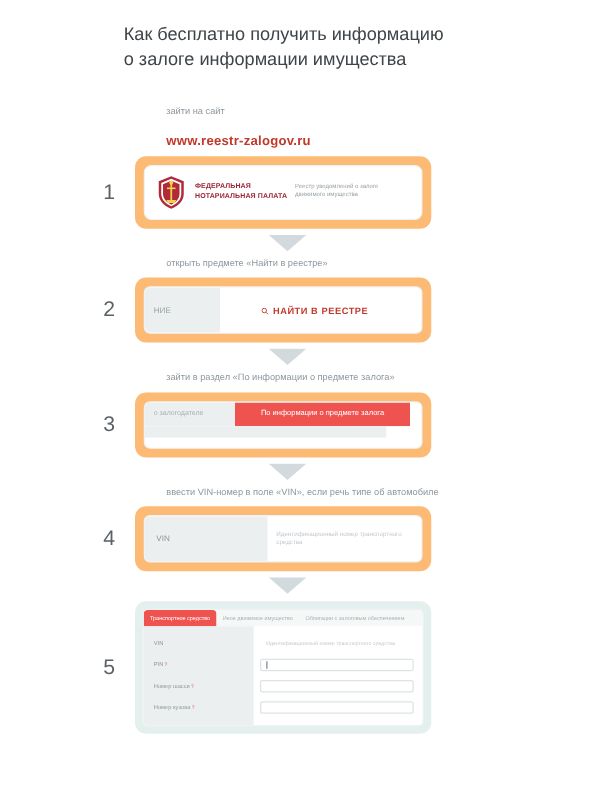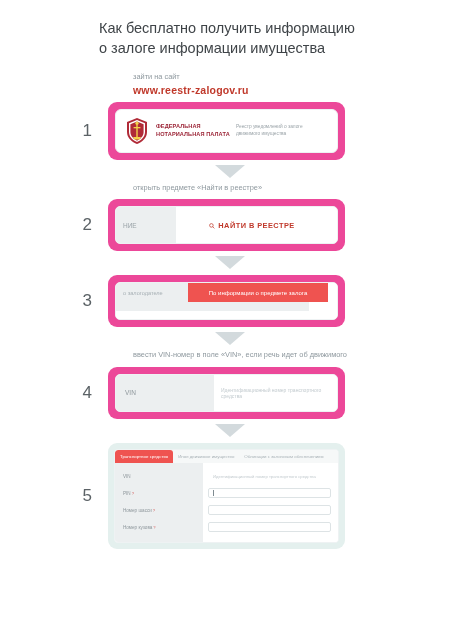"зайти на сайт" .flow { top: 72px -> 84px }
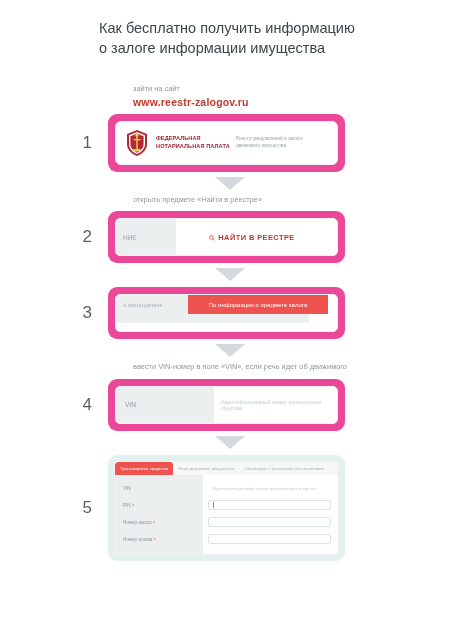"www.reestr-zalogov.ru" .url { margin-top: 1px -> 12px }
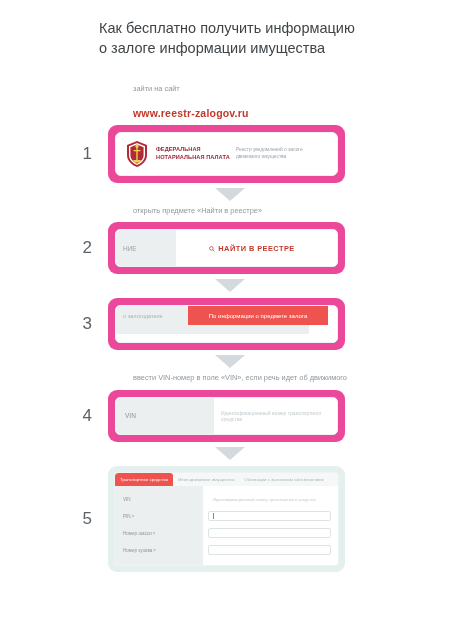"НАЙТИ В РЕЕСТРЕ" .panel { background: #ec4899 -> #fdba74 }
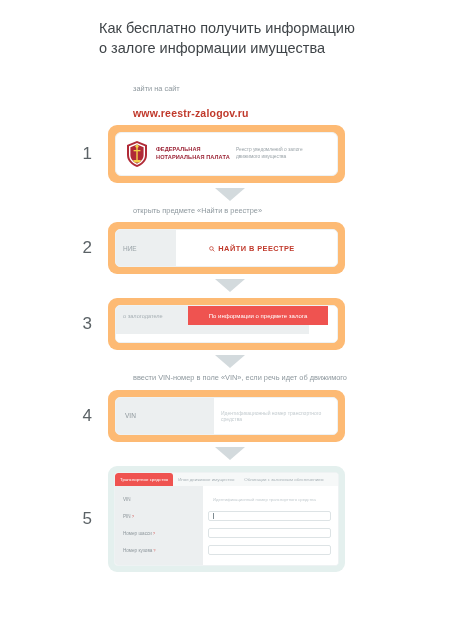"зайти в раздел «По информации" div.caption { html: none -> <div>зайти в раздел «По информации о предмете залога»</div> }
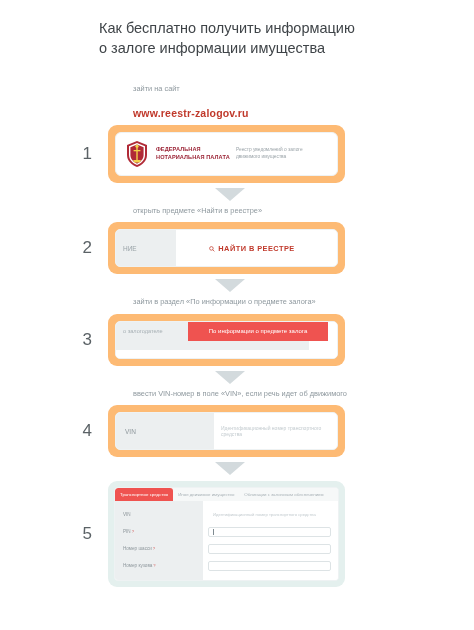"ввести VIN-номер в поле «VIN»," span { text: идет -> типе }
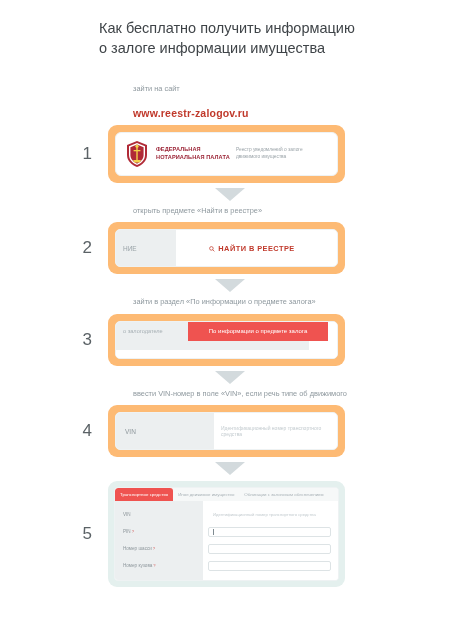"об движимого" span { text: движимого -> автомобиле }
